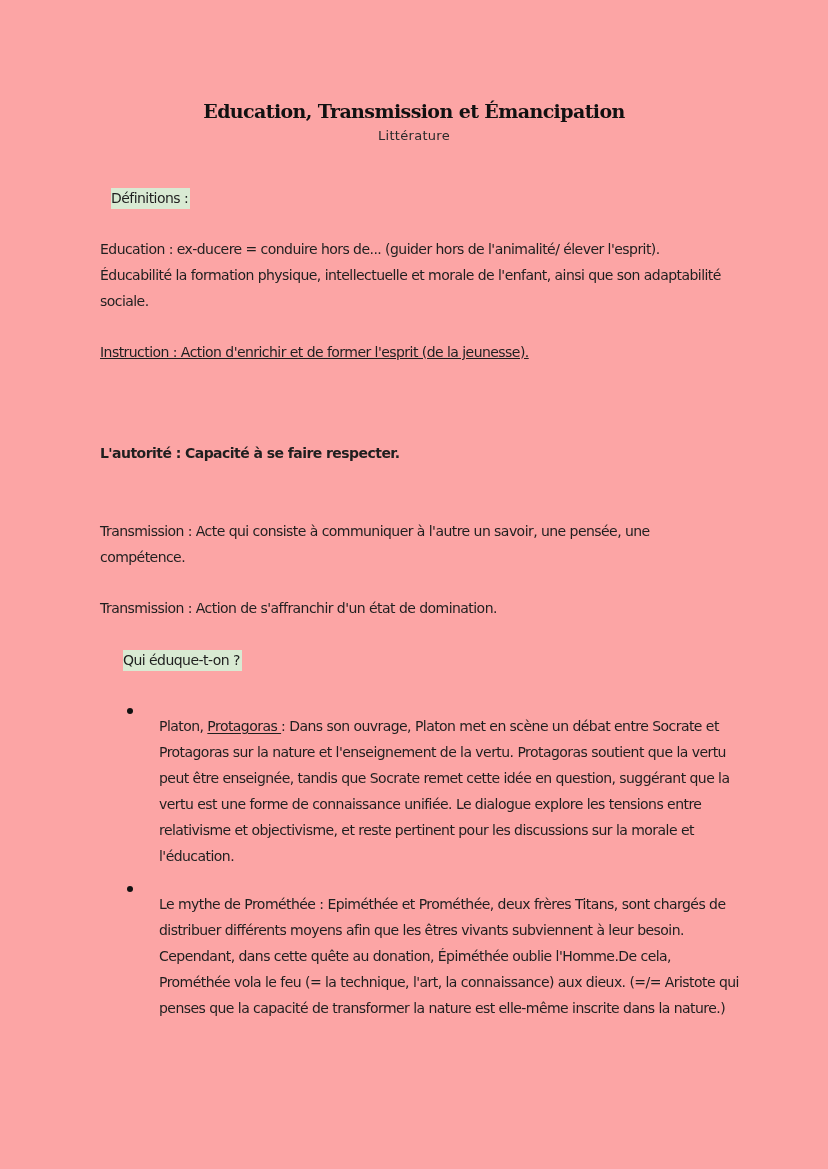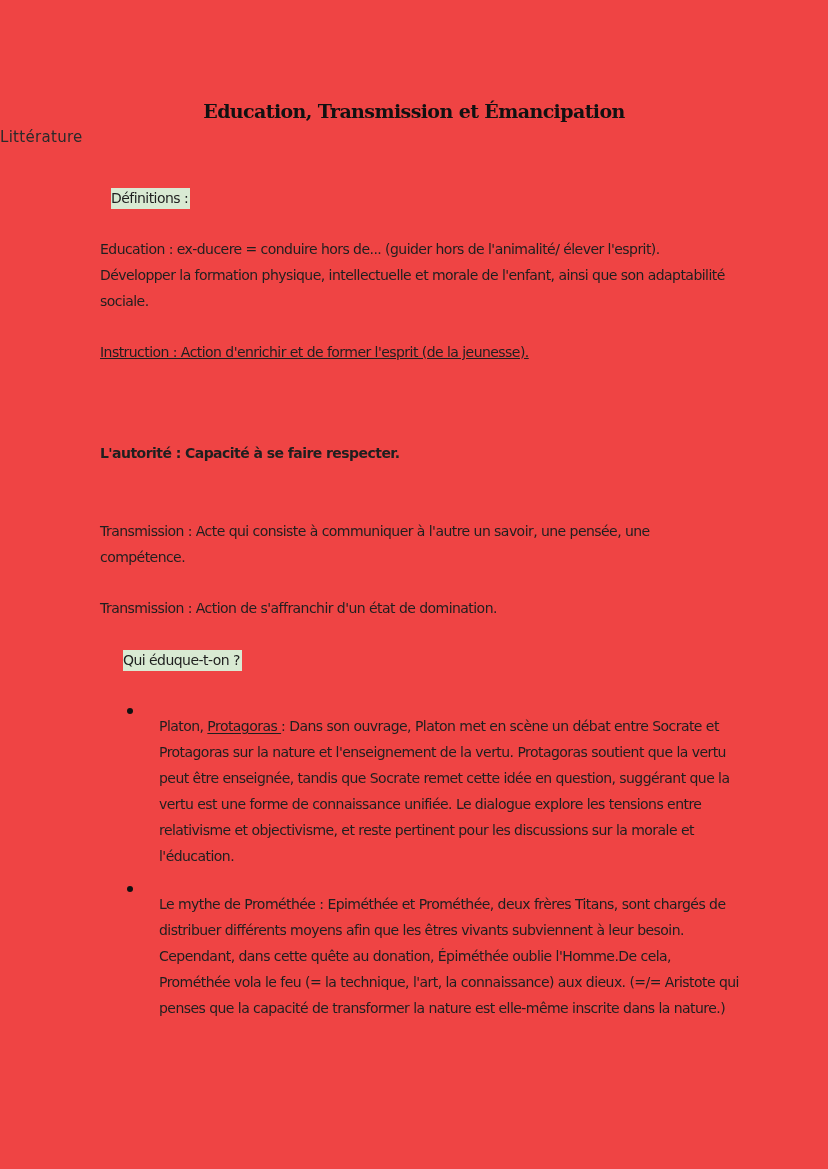"Education, Transmission et Émancipation" .page { background: #ef4444 -> #fca5a5 }
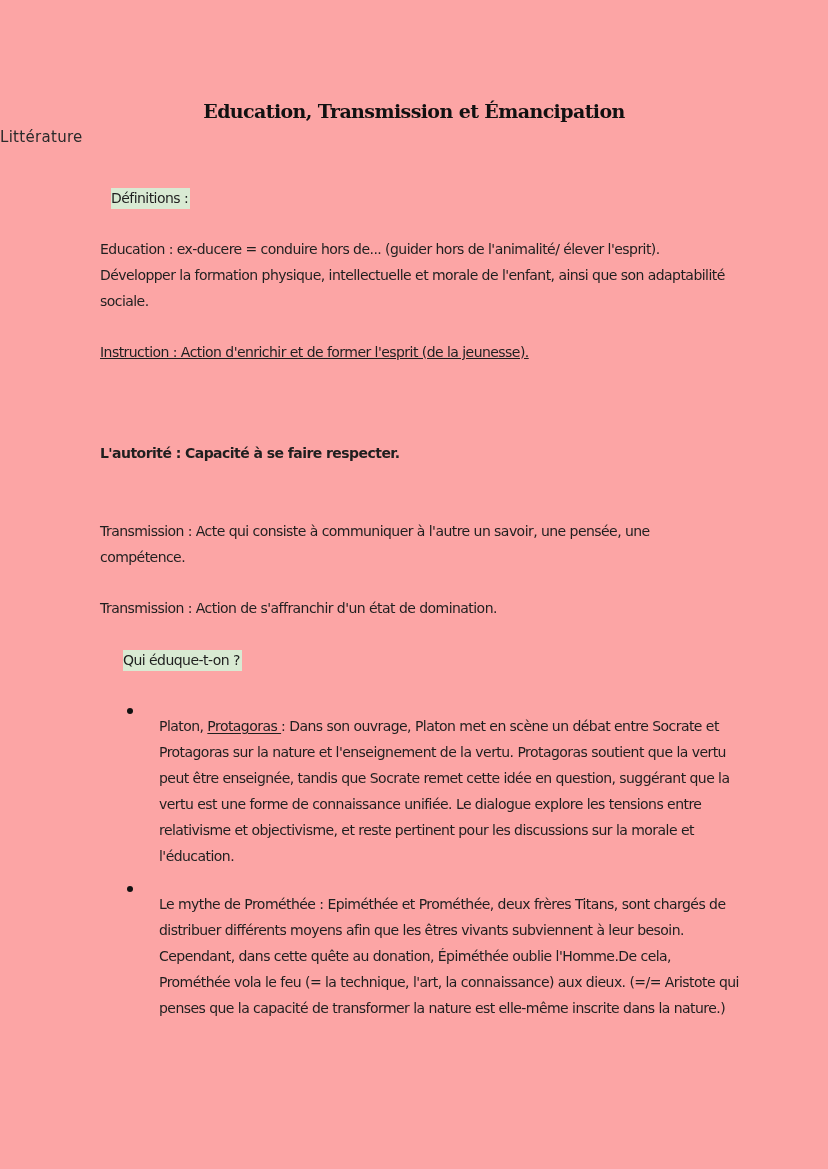"Littérature" .subtitle { font-size: 15px -> 13px; text-align: left -> center }
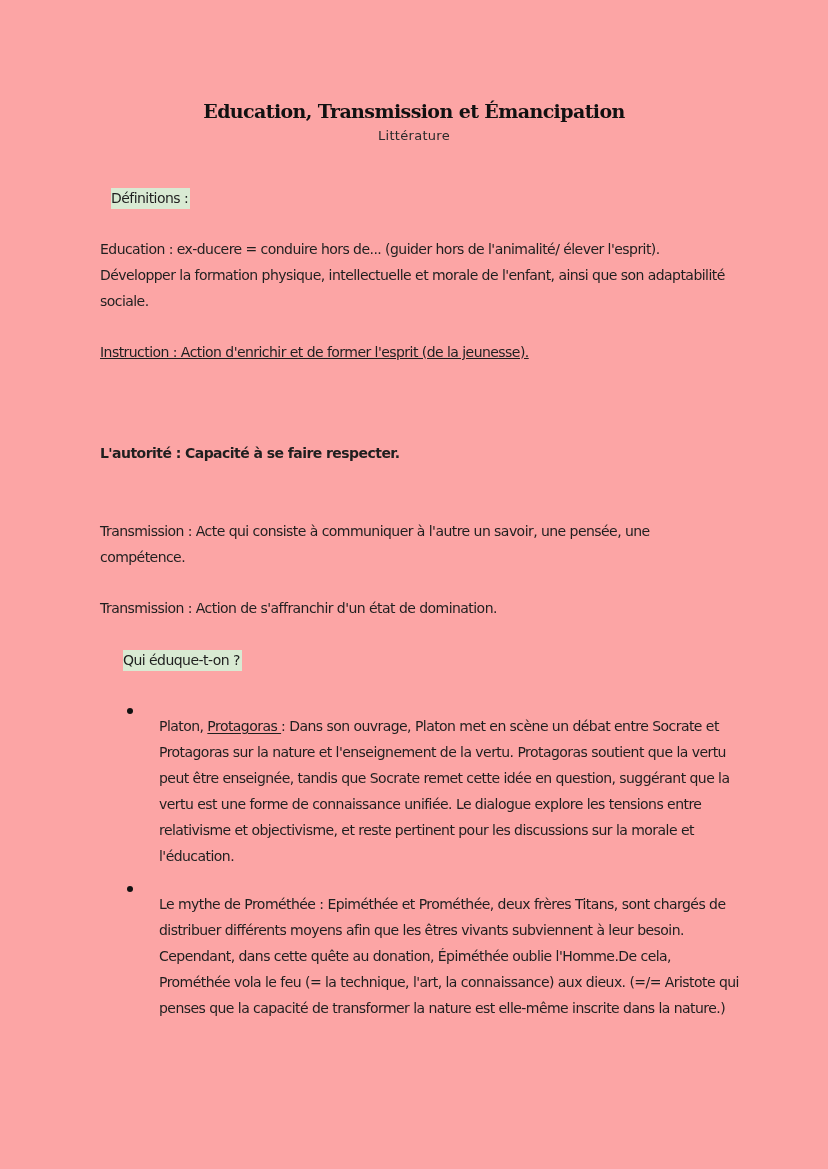"Education : ex-ducere = conduire" p.para { text: Développer -> Éducabilité }
